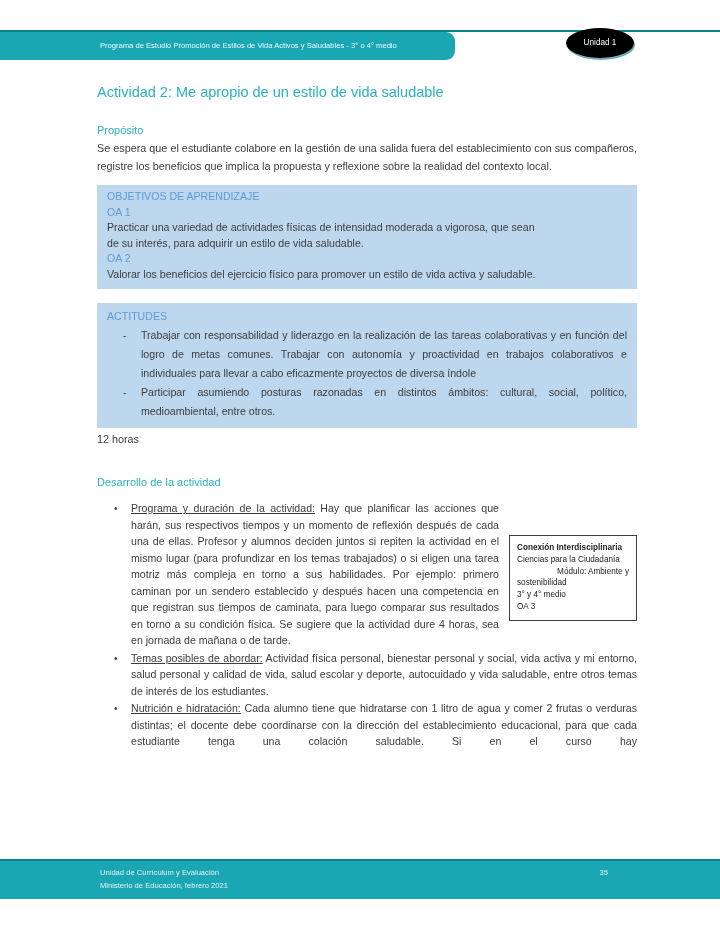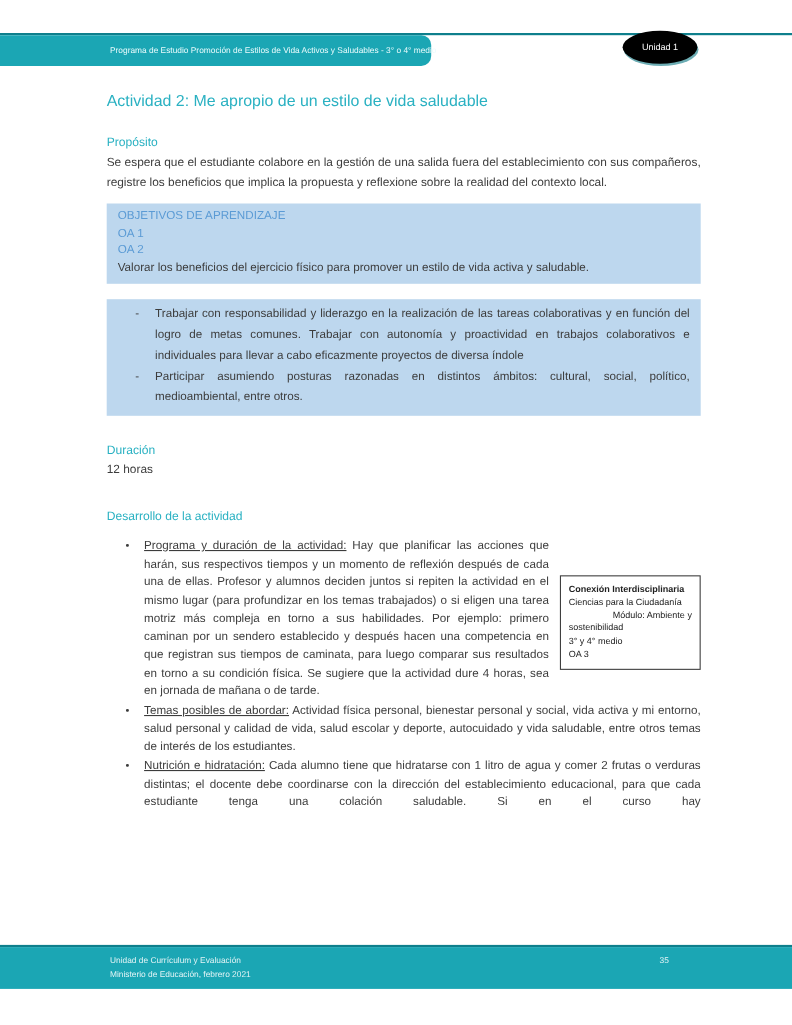"Programa de Estudio Promoción de" .header-bar { width: 392px -> 455px }
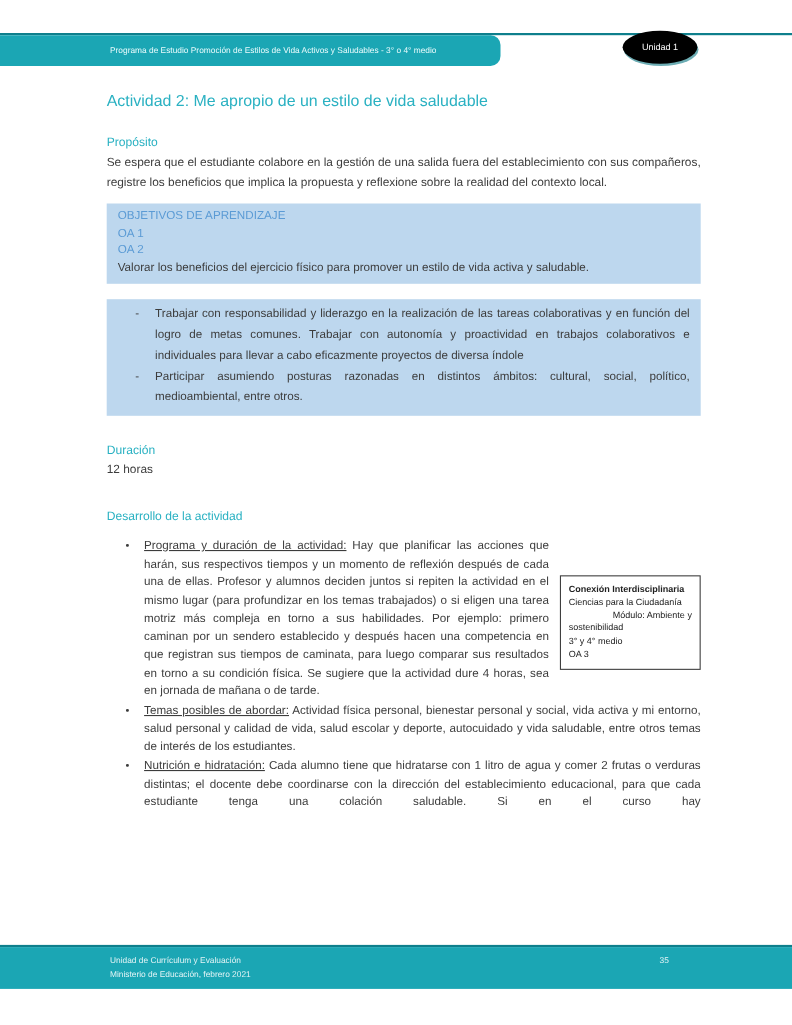"Practicar una variedad de actividades" div.oa-text { html: none -> <div>Practicar una variedad de actividades físicas de intensidad moderada a vigorosa, que sean de su interés, para adquirir un estilo de vida saludable.</div> }
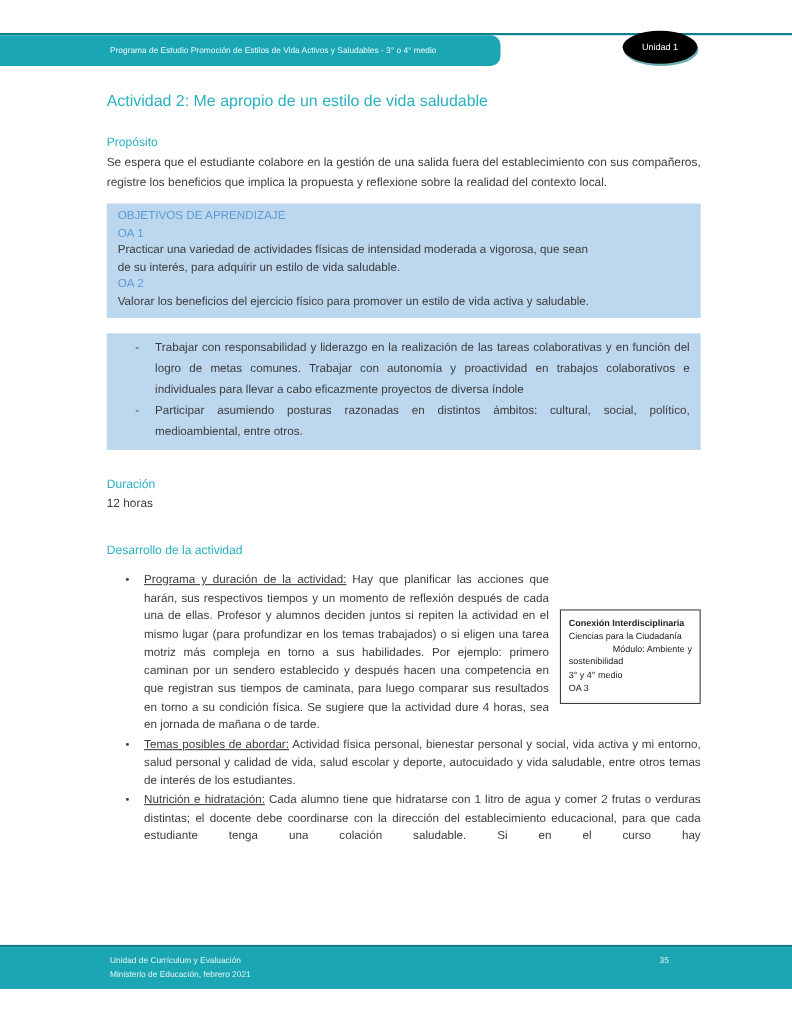"ACTITUDES" div.box-heading { html: none -> <div>ACTITUDES</div> }
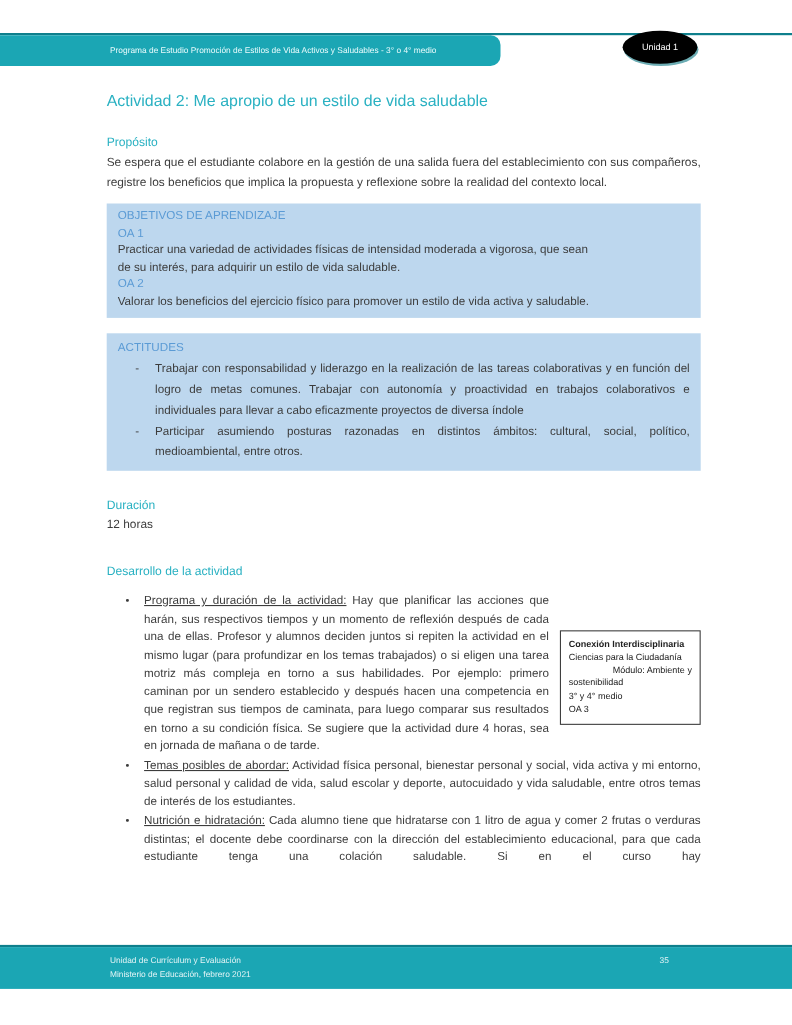"Duración" div.section-heading { html: <div>Duración</div> -> none }
